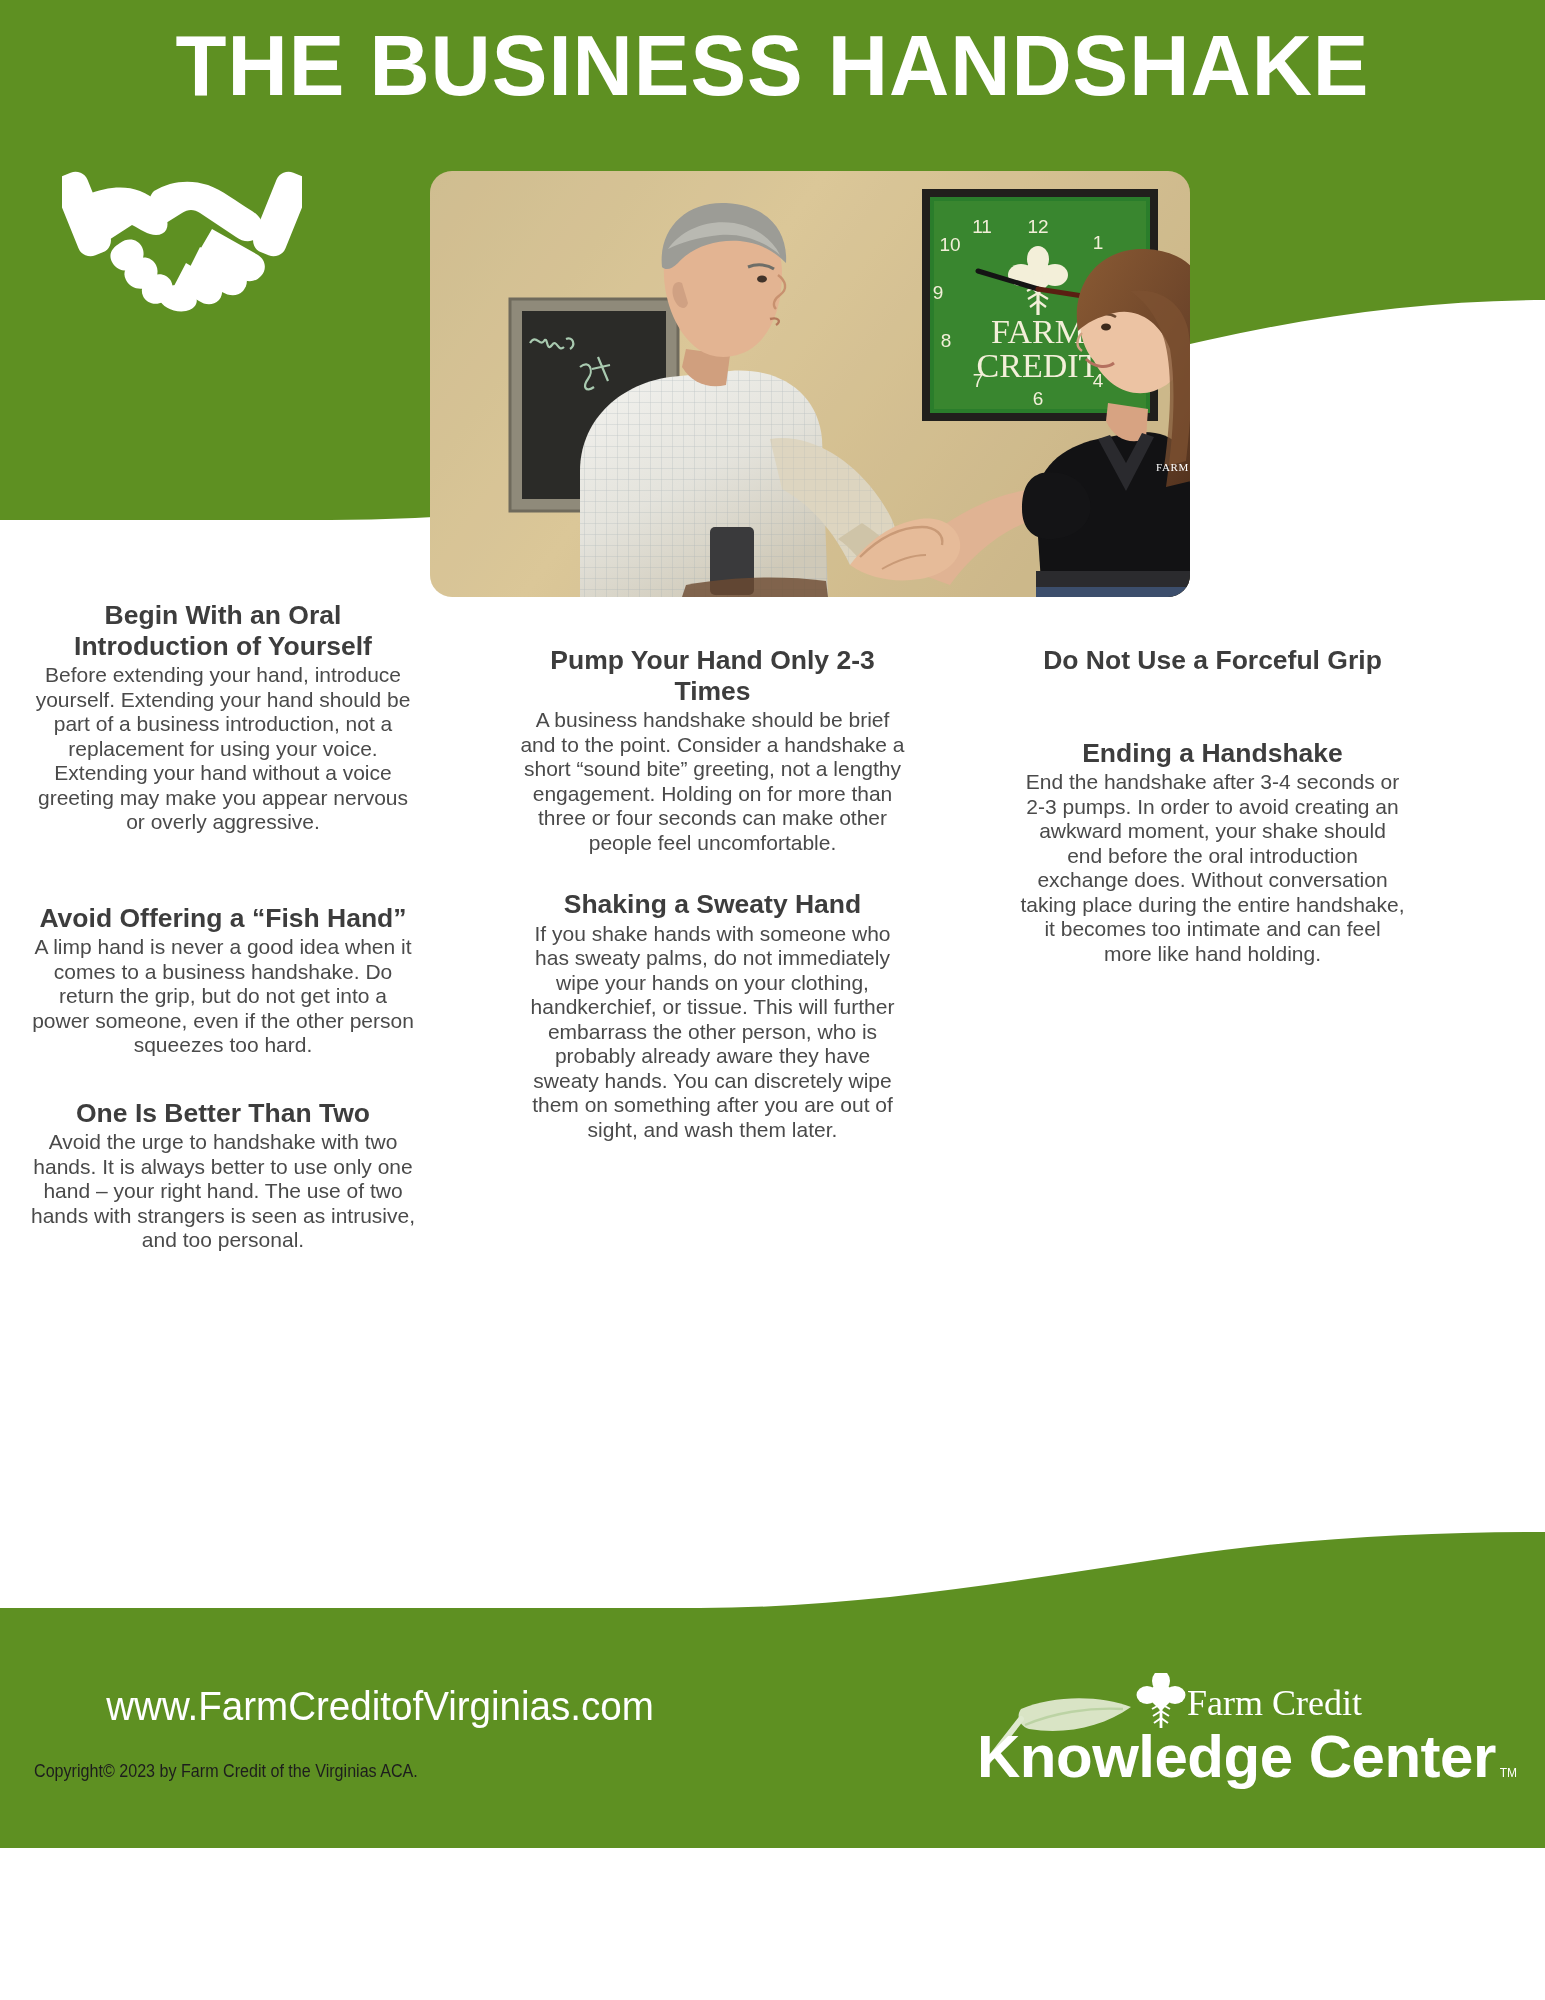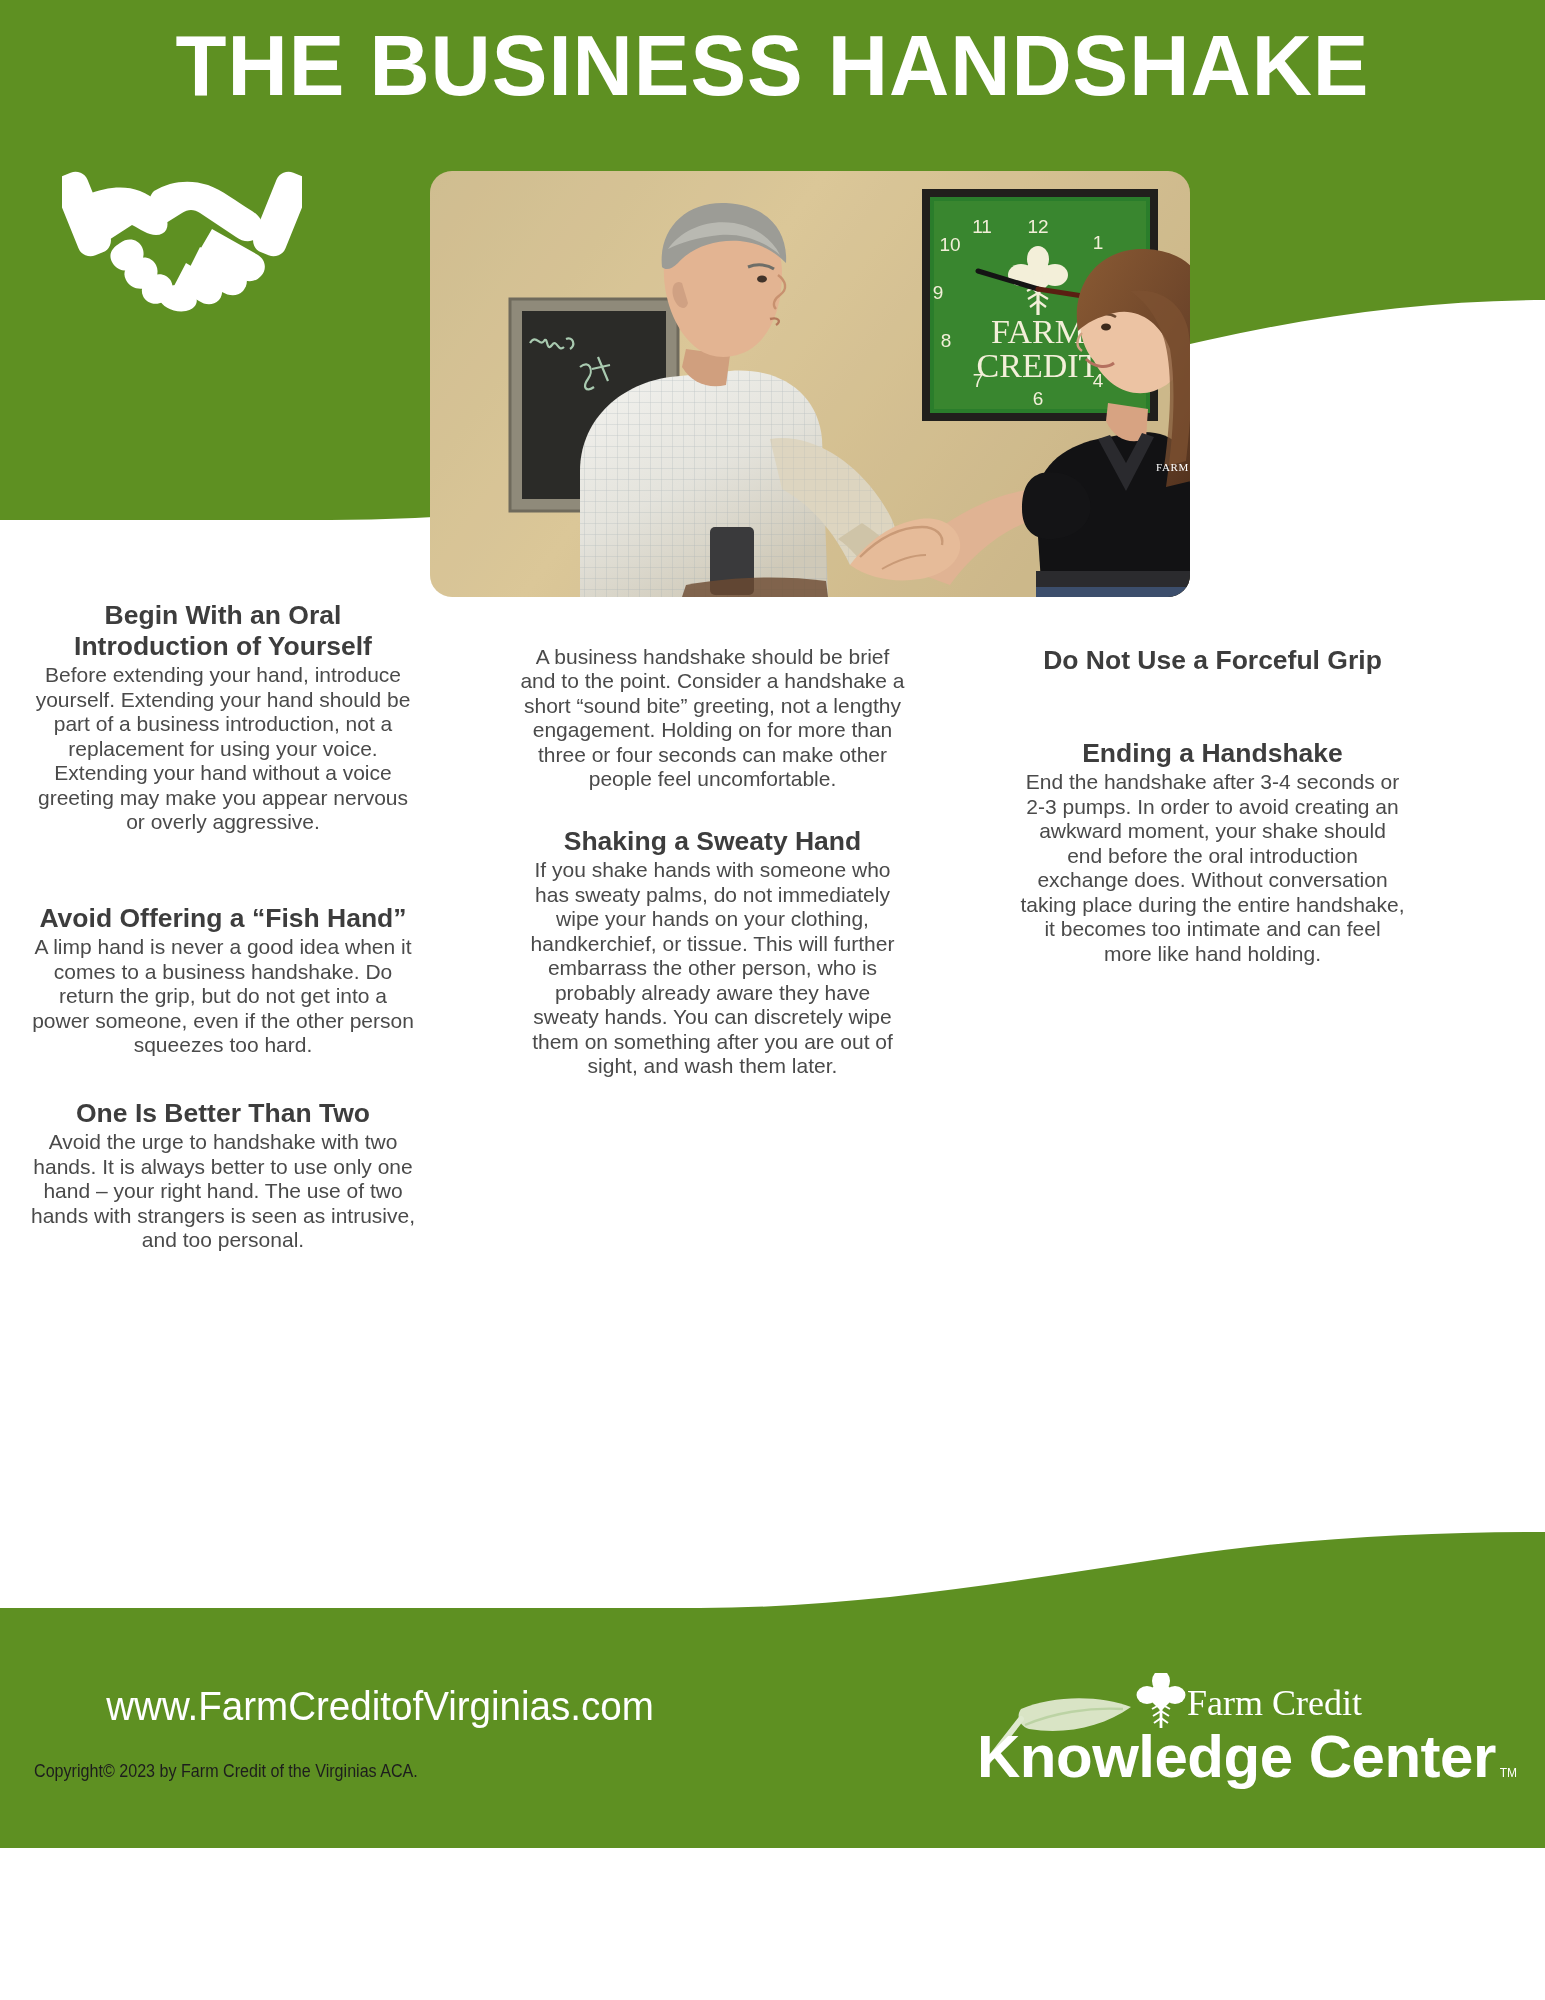"Pump Your Hand Only 2-3" h3 { html: none -> <h3>Pump Your Hand Only 2-3 Times</h3> }
